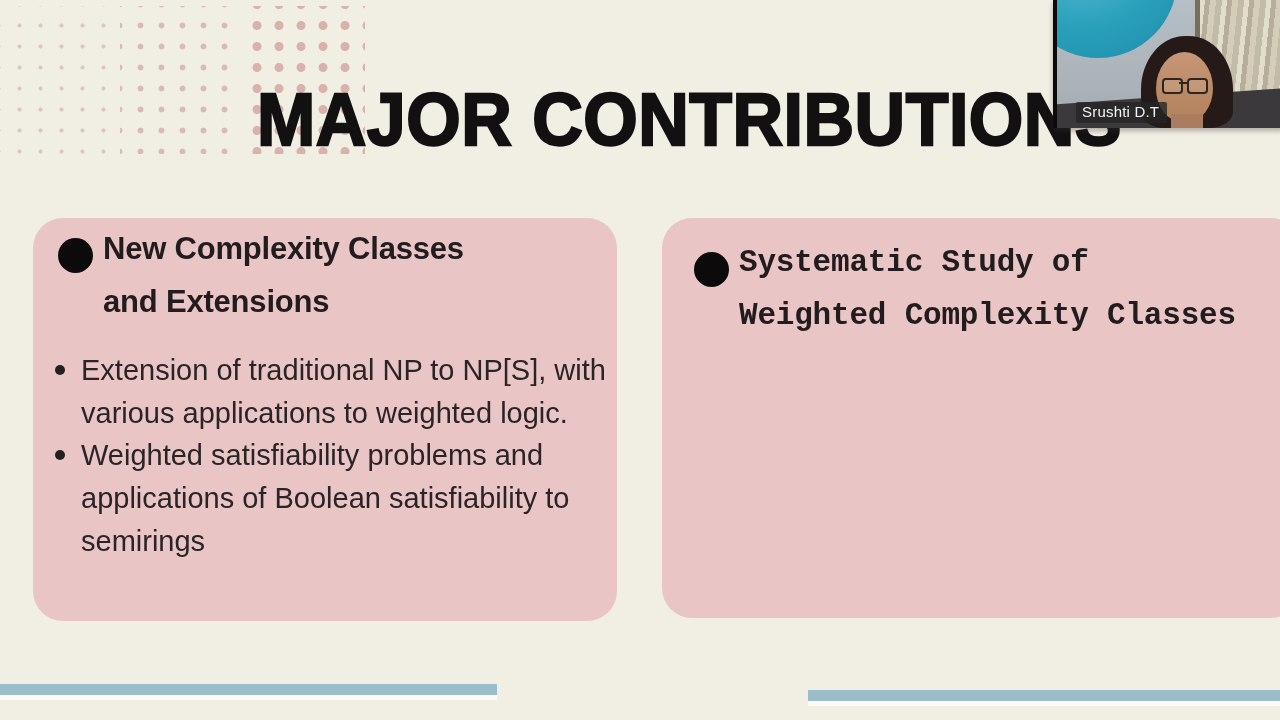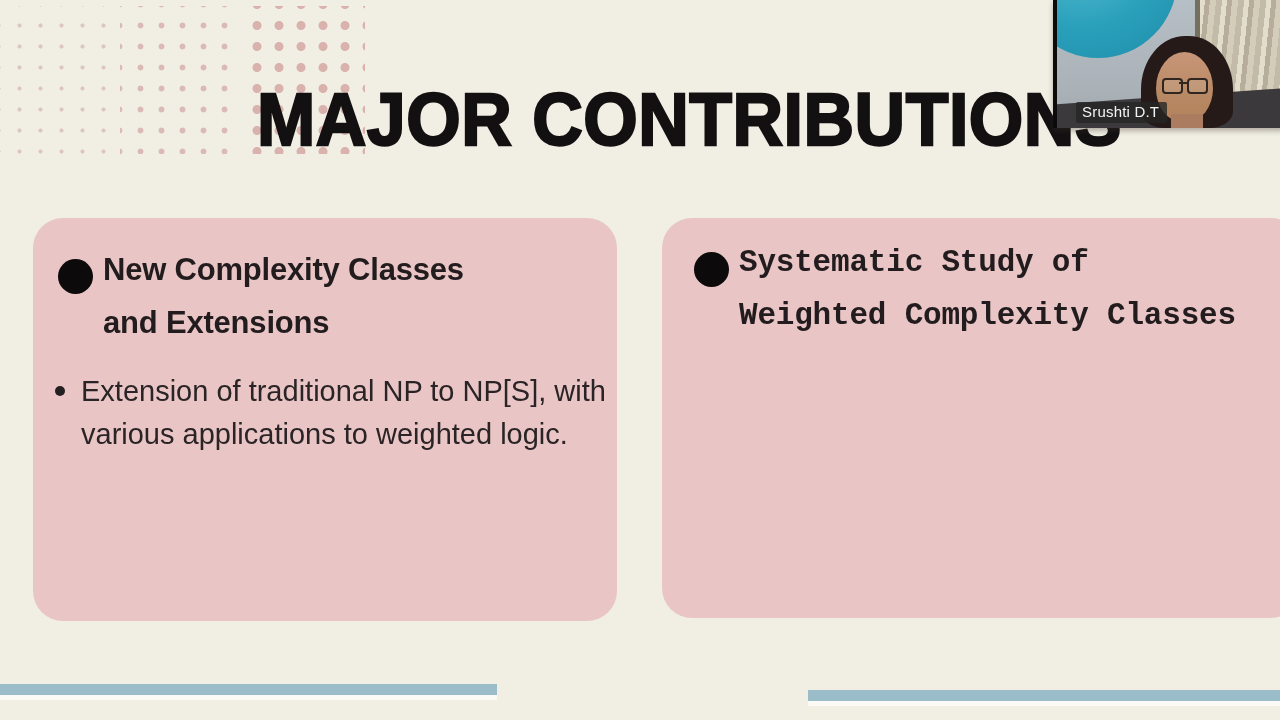"New Complexity Classes and Extensions" .card-left .card-head { padding: 29px 20px 0 25px -> 8px 20px 0 25px }
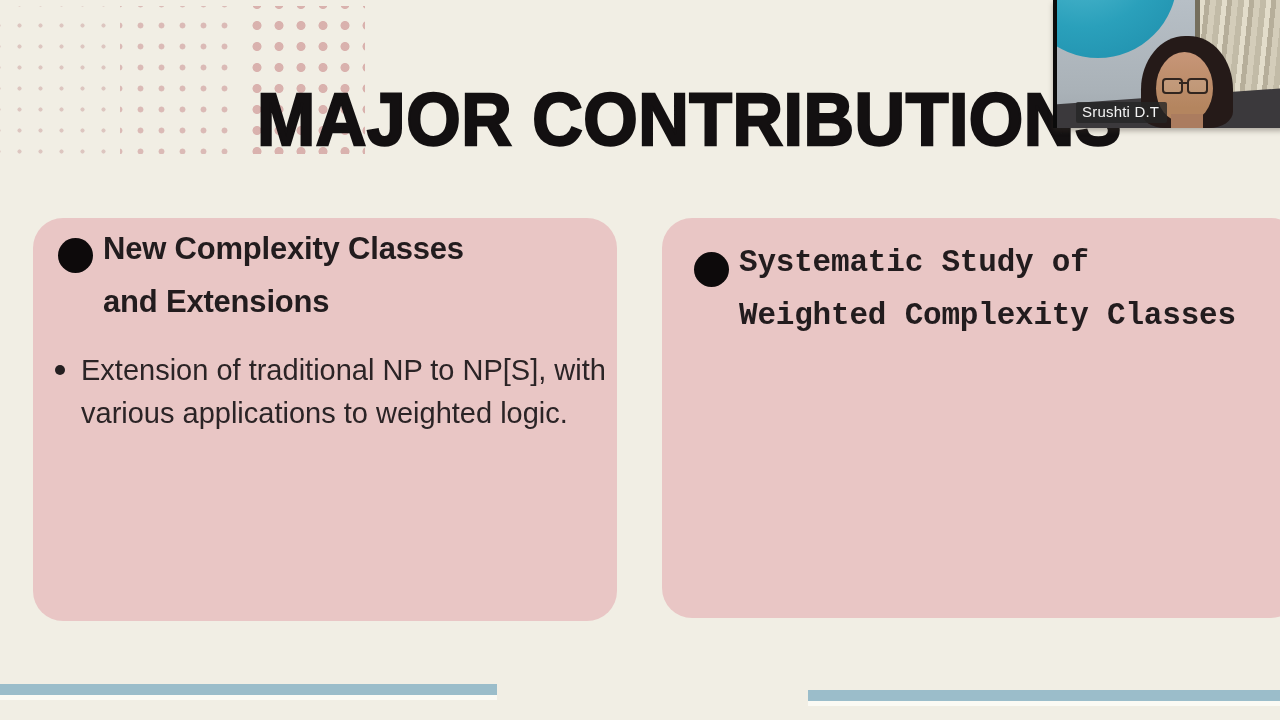"Weighted satisfiability problems and" li { html: none -> <li>Weighted satisfiability problems and applications of Boolean satisfiability to semirings</li> }
